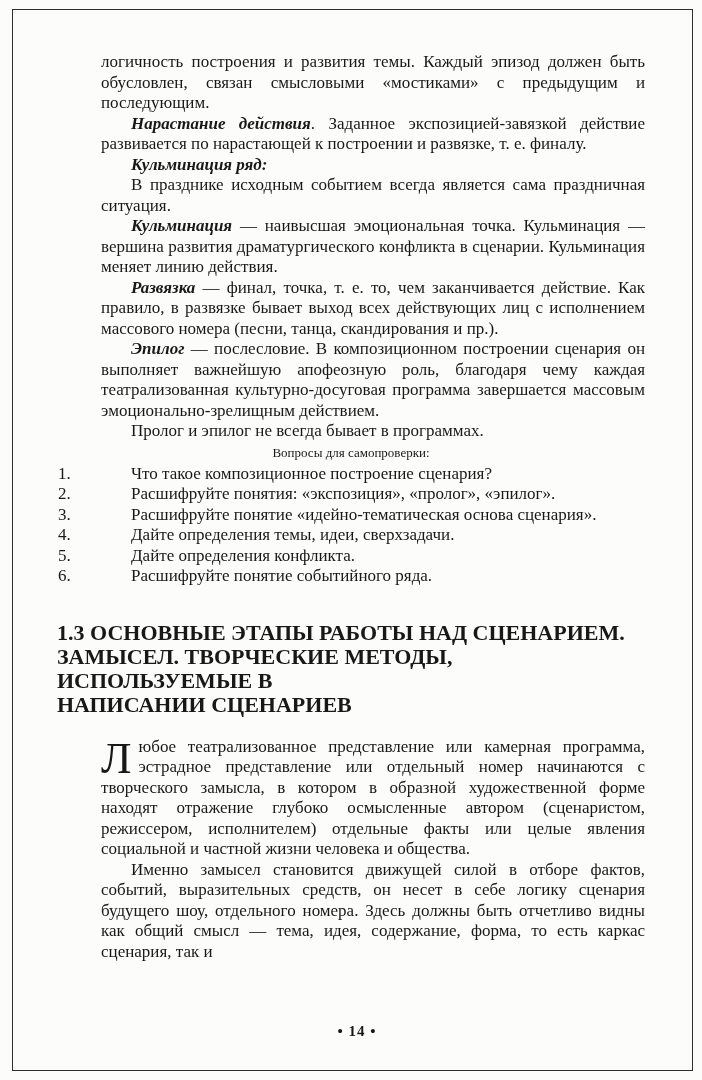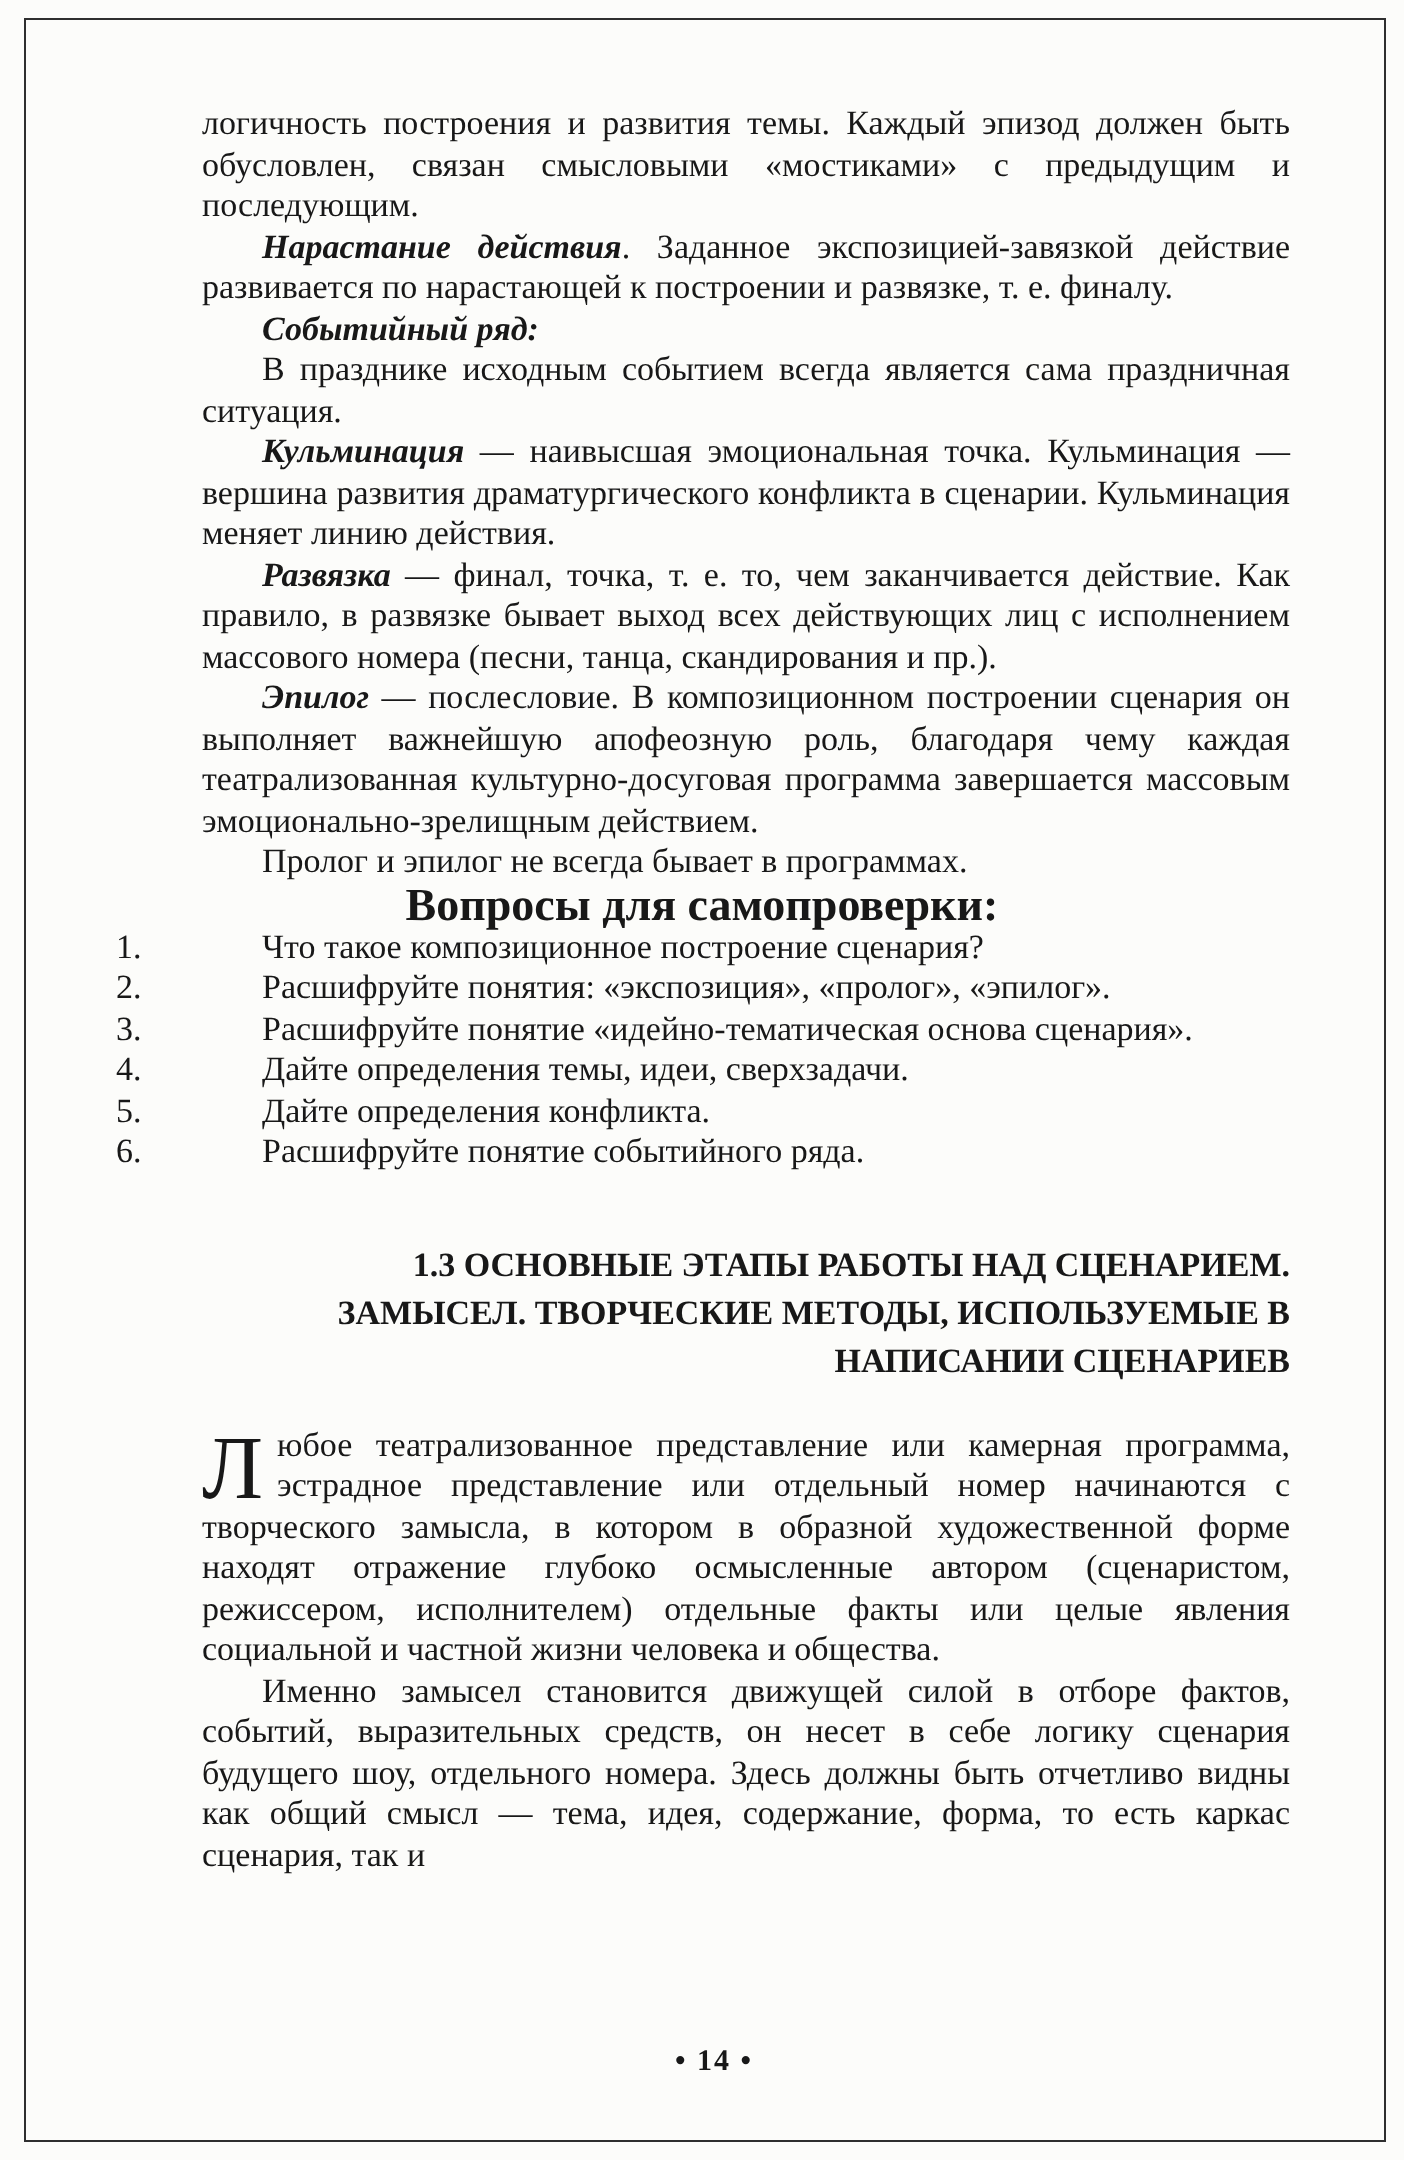"Событийный ряд:" span.lead { text: Событийный -> Кульминация }
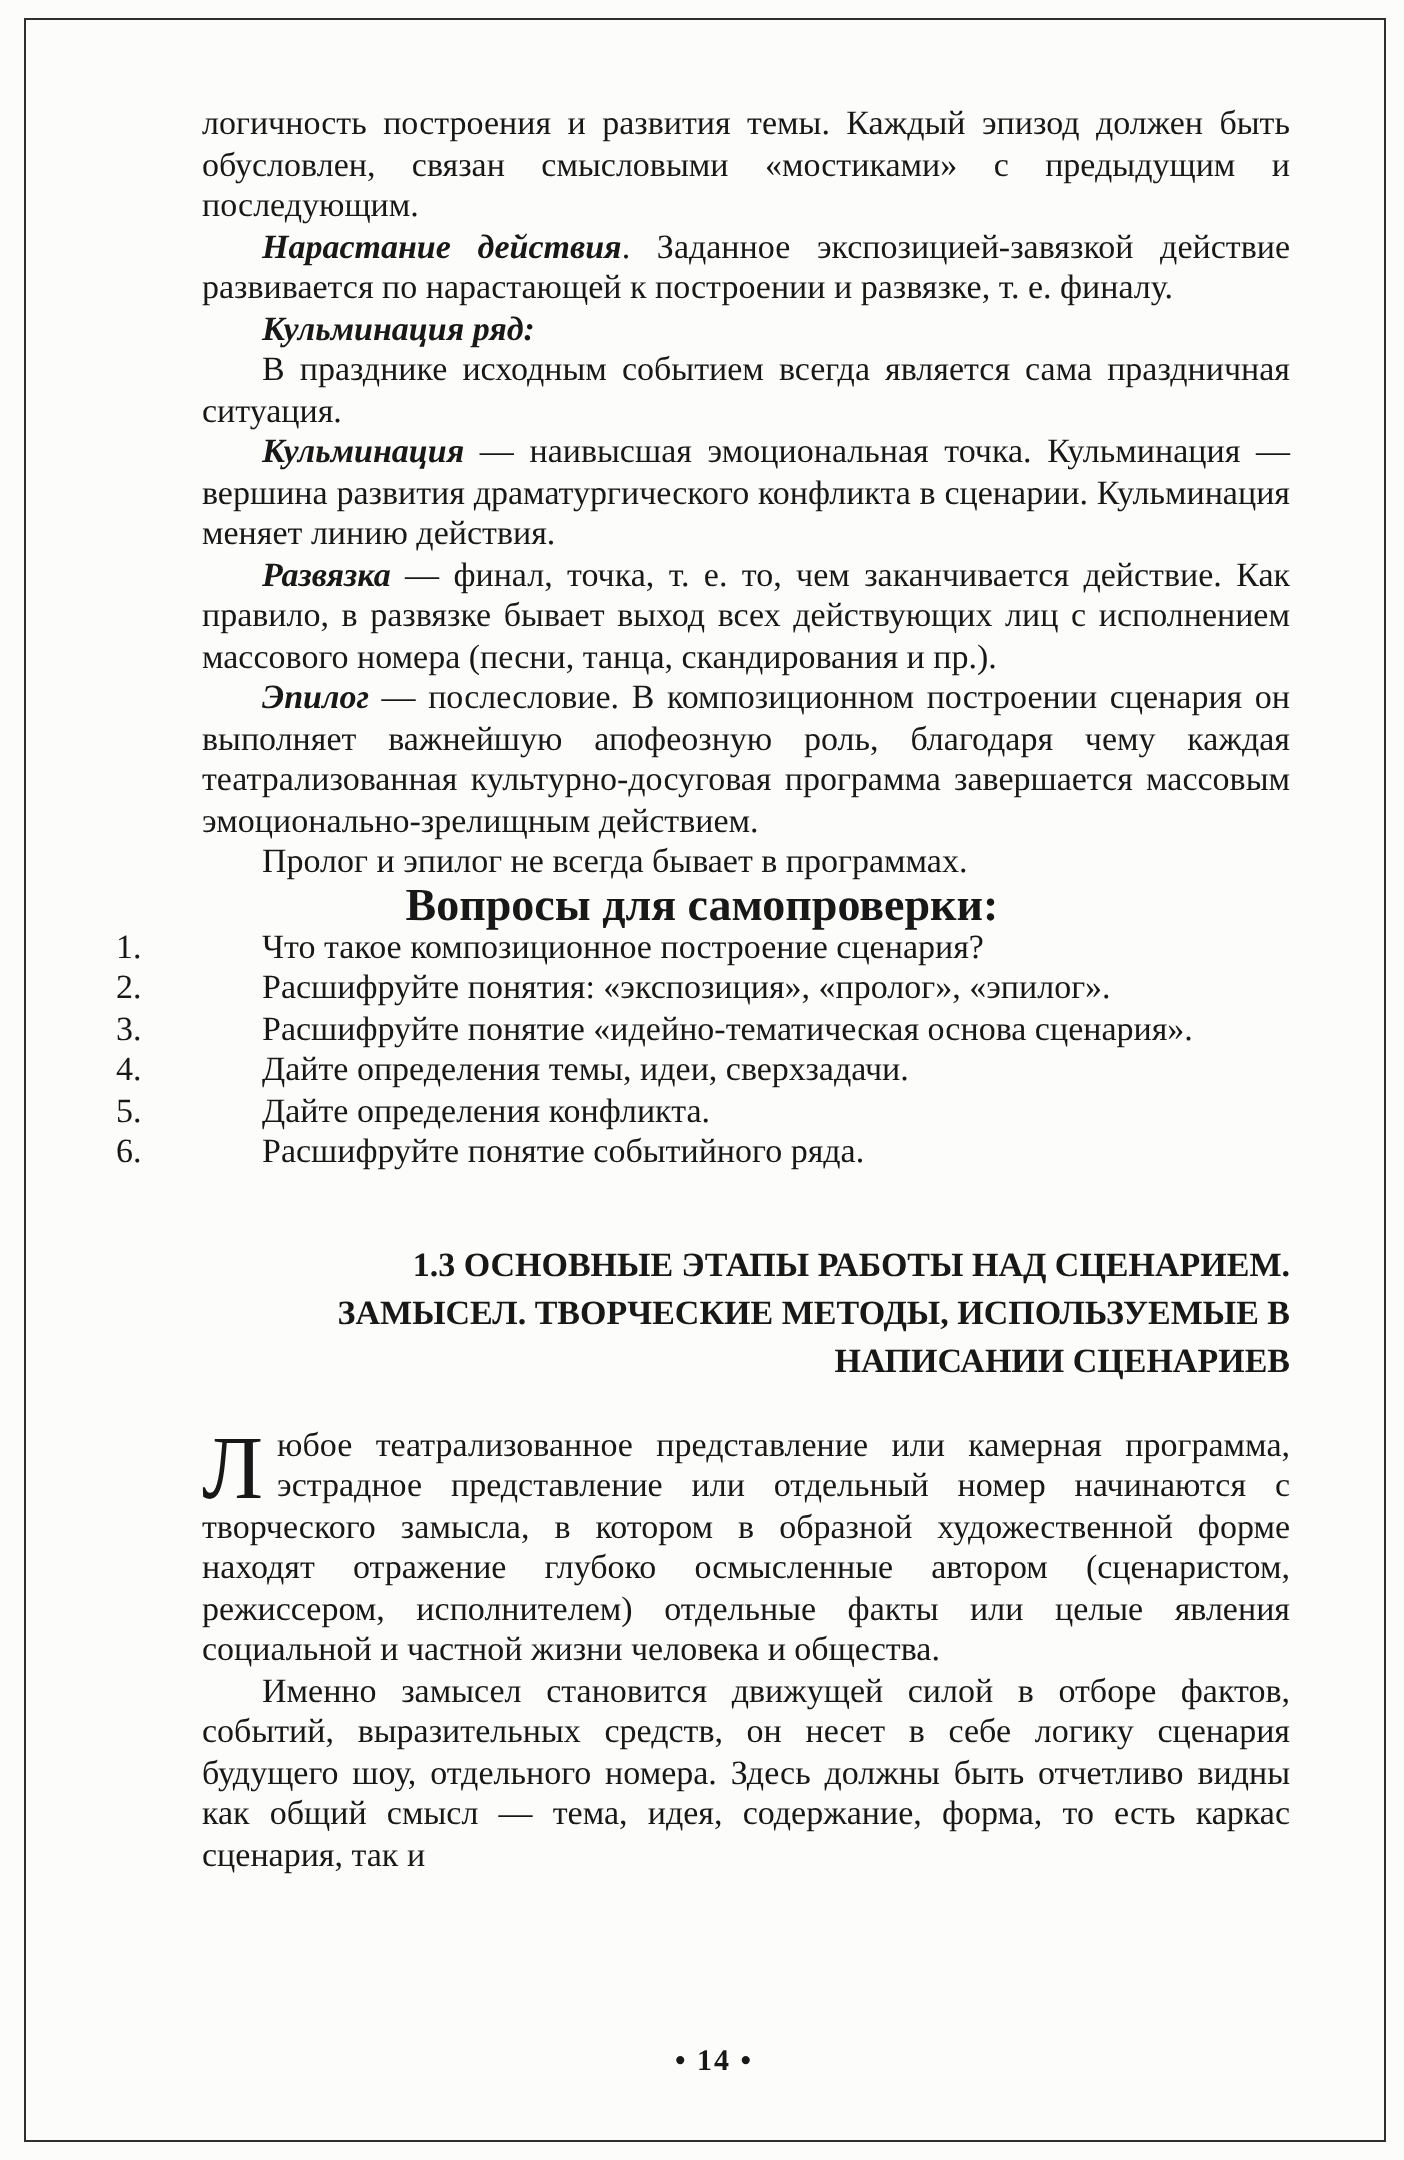"Вопросы для самопроверки:" .q-heading { font-size: 23px -> 13px; font-weight: bold -> normal }
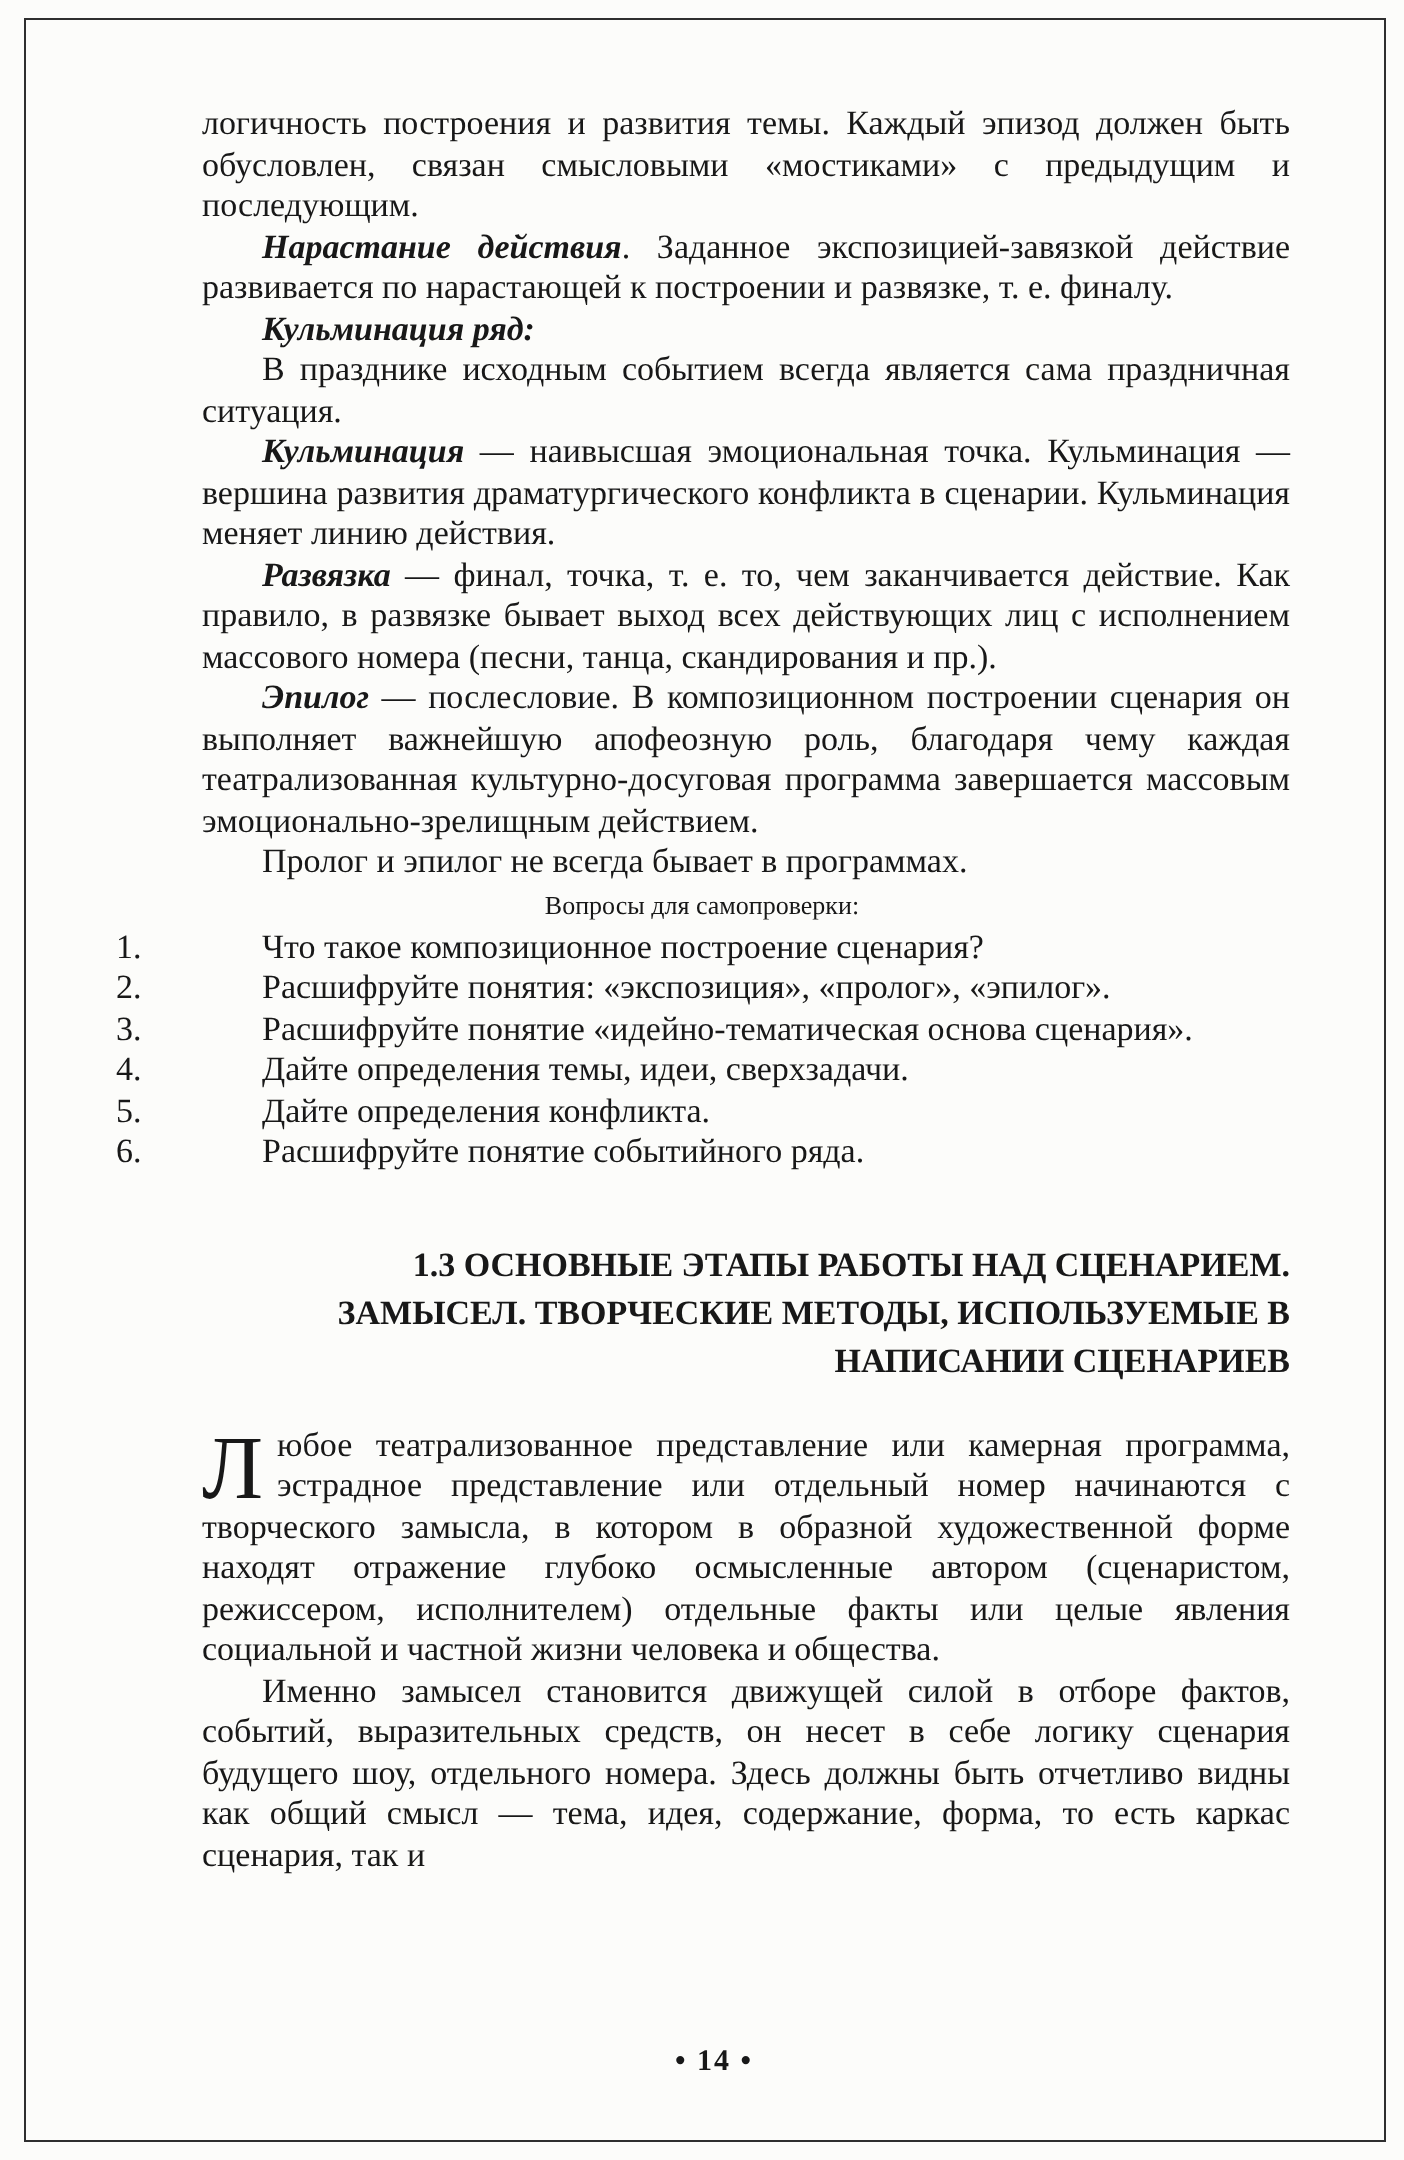"1.3 ОСНОВНЫЕ ЭТАПЫ РАБОТЫ НАД" .section-heading { font-size: 17px -> 22px; text-align: right -> left }
